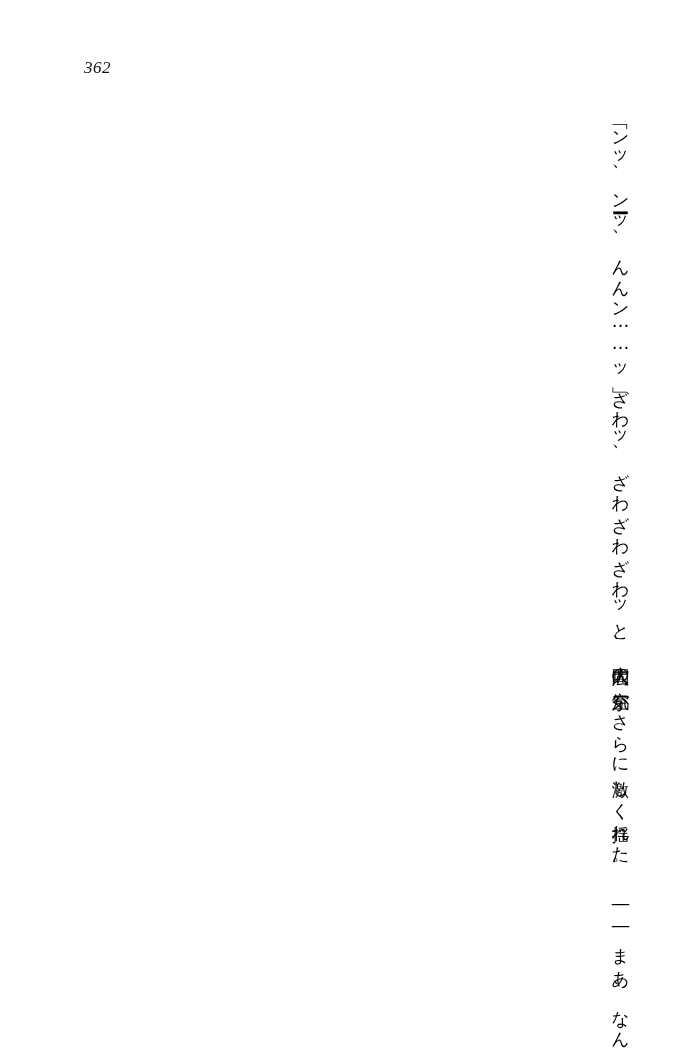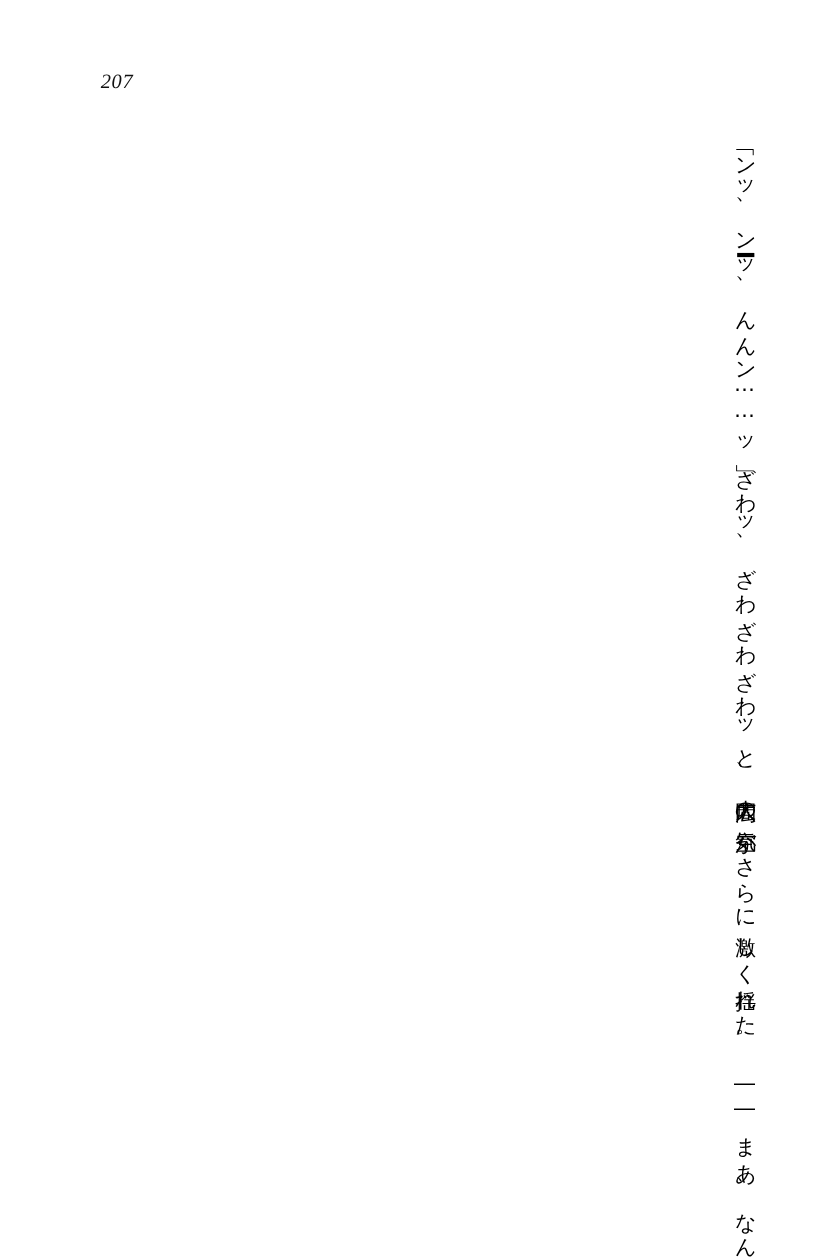"207" div.page-number { text: 207 -> 362 }
